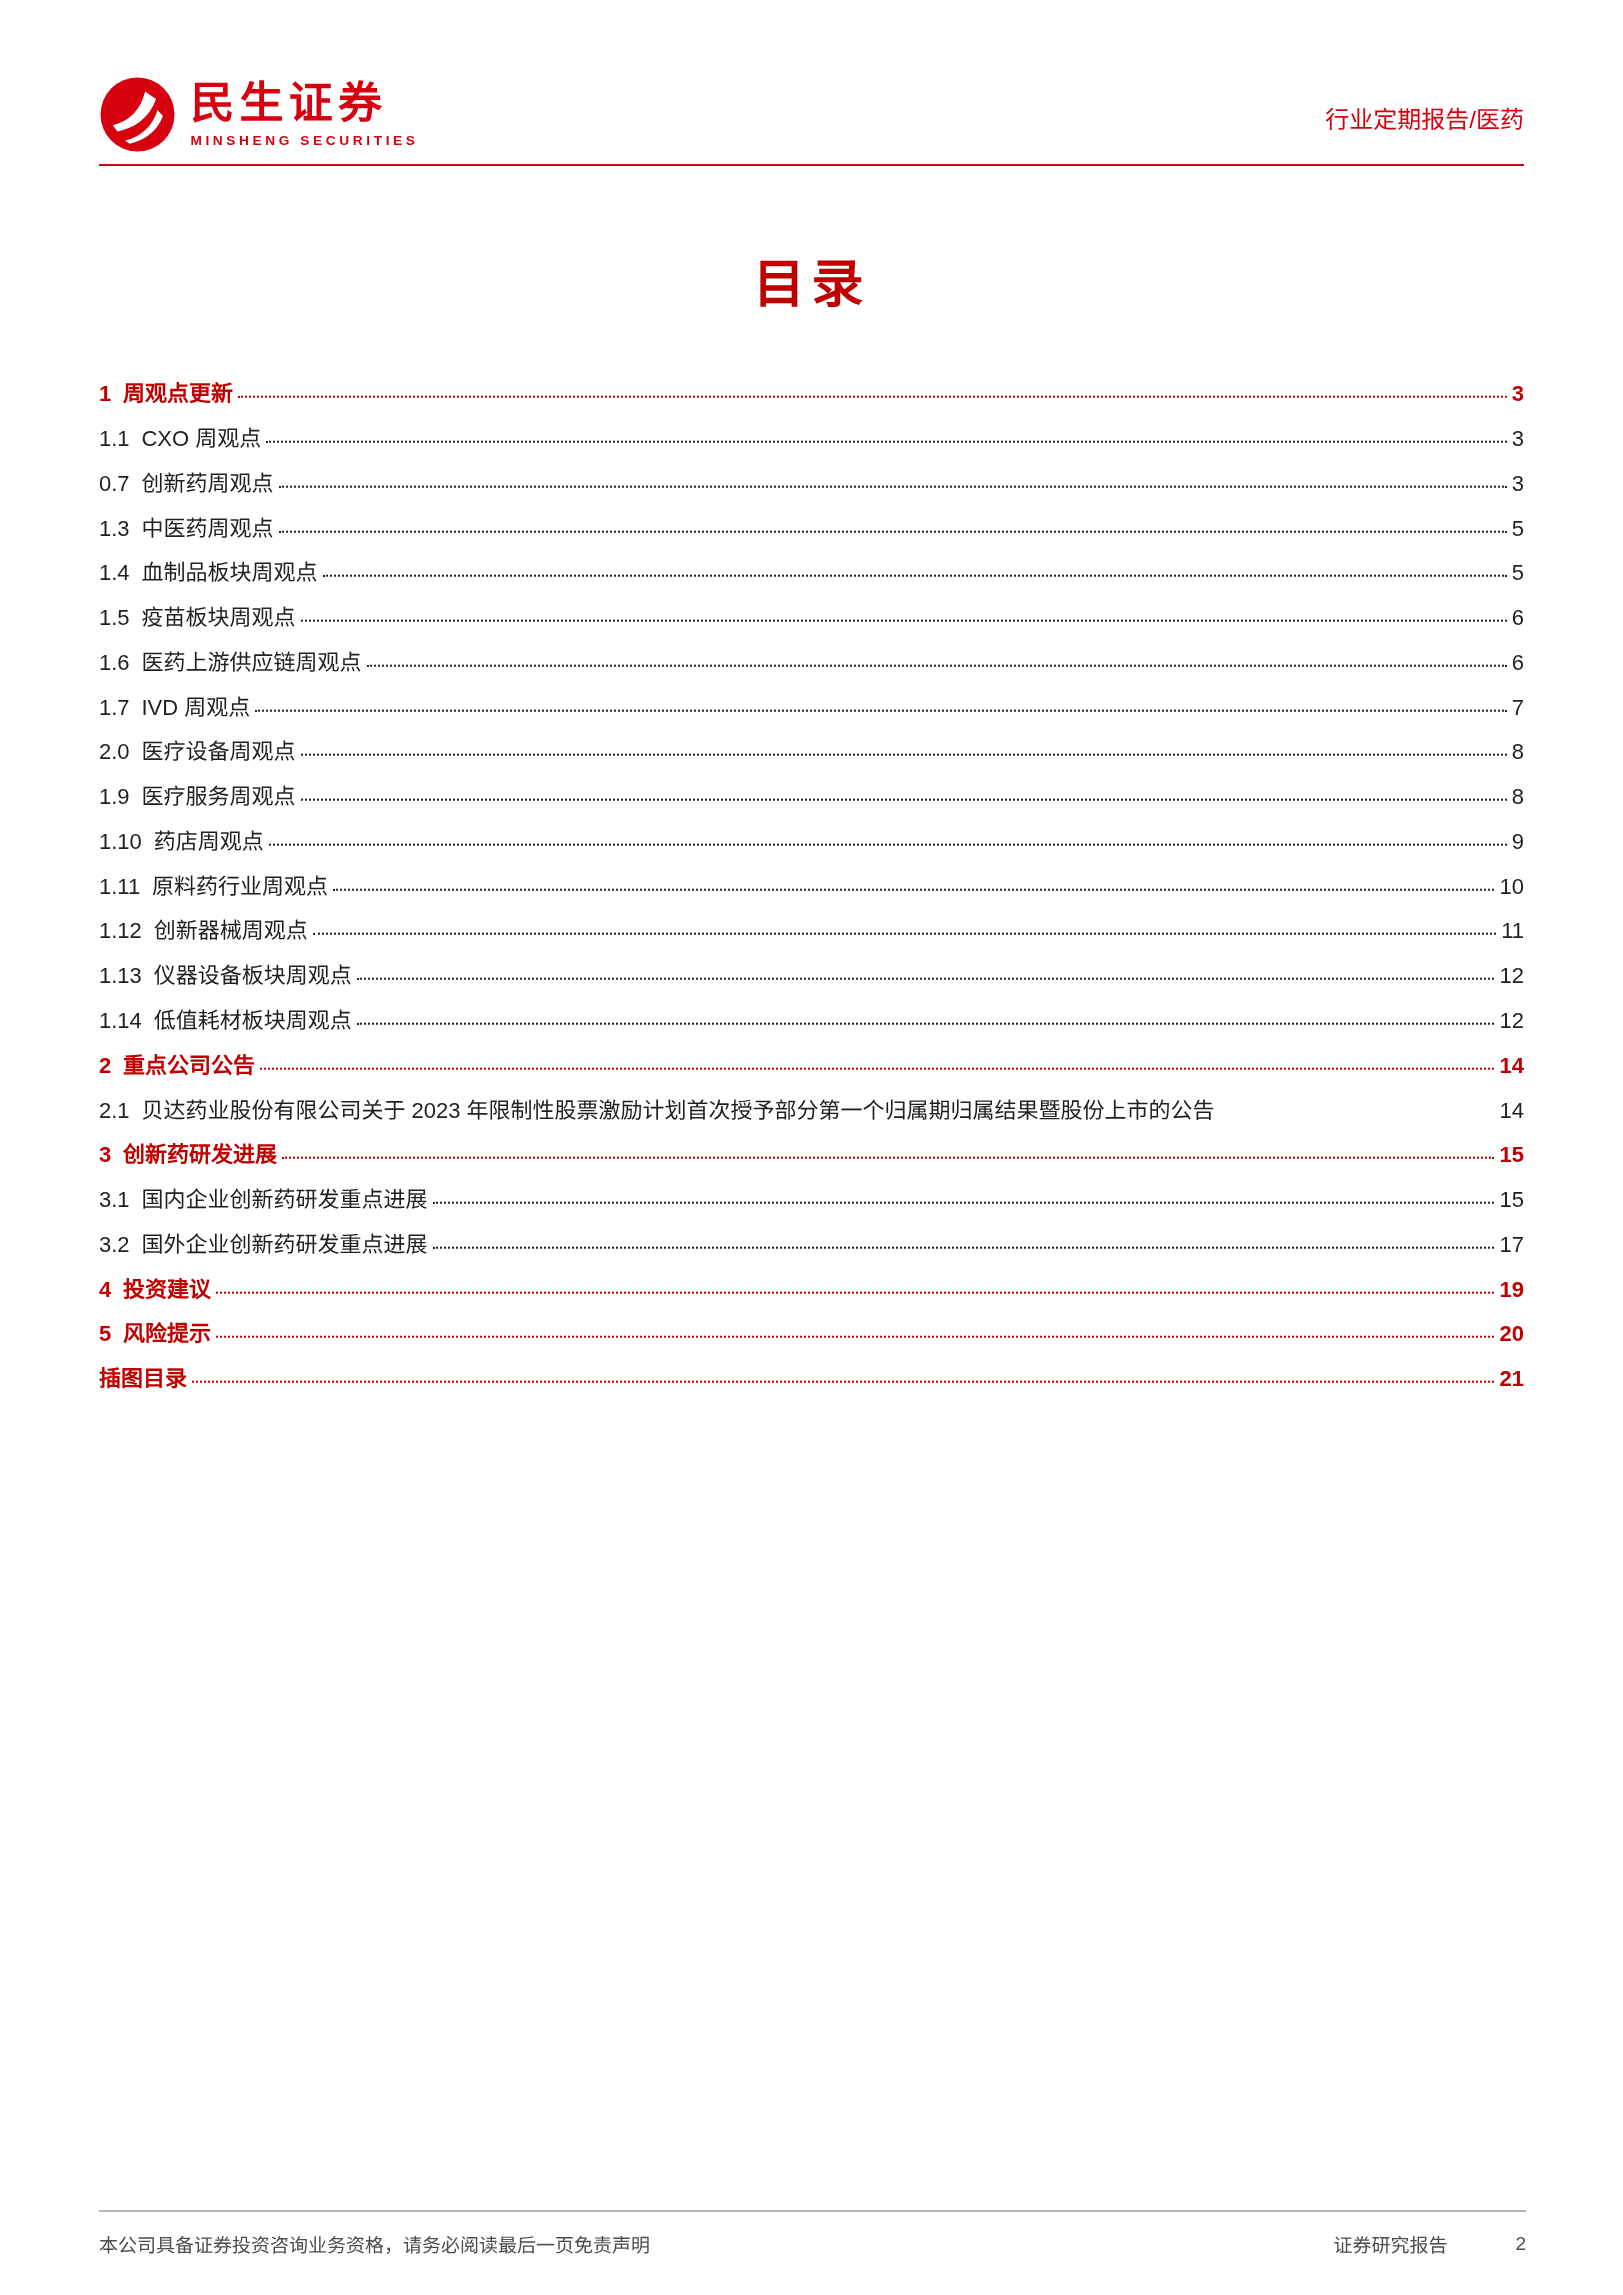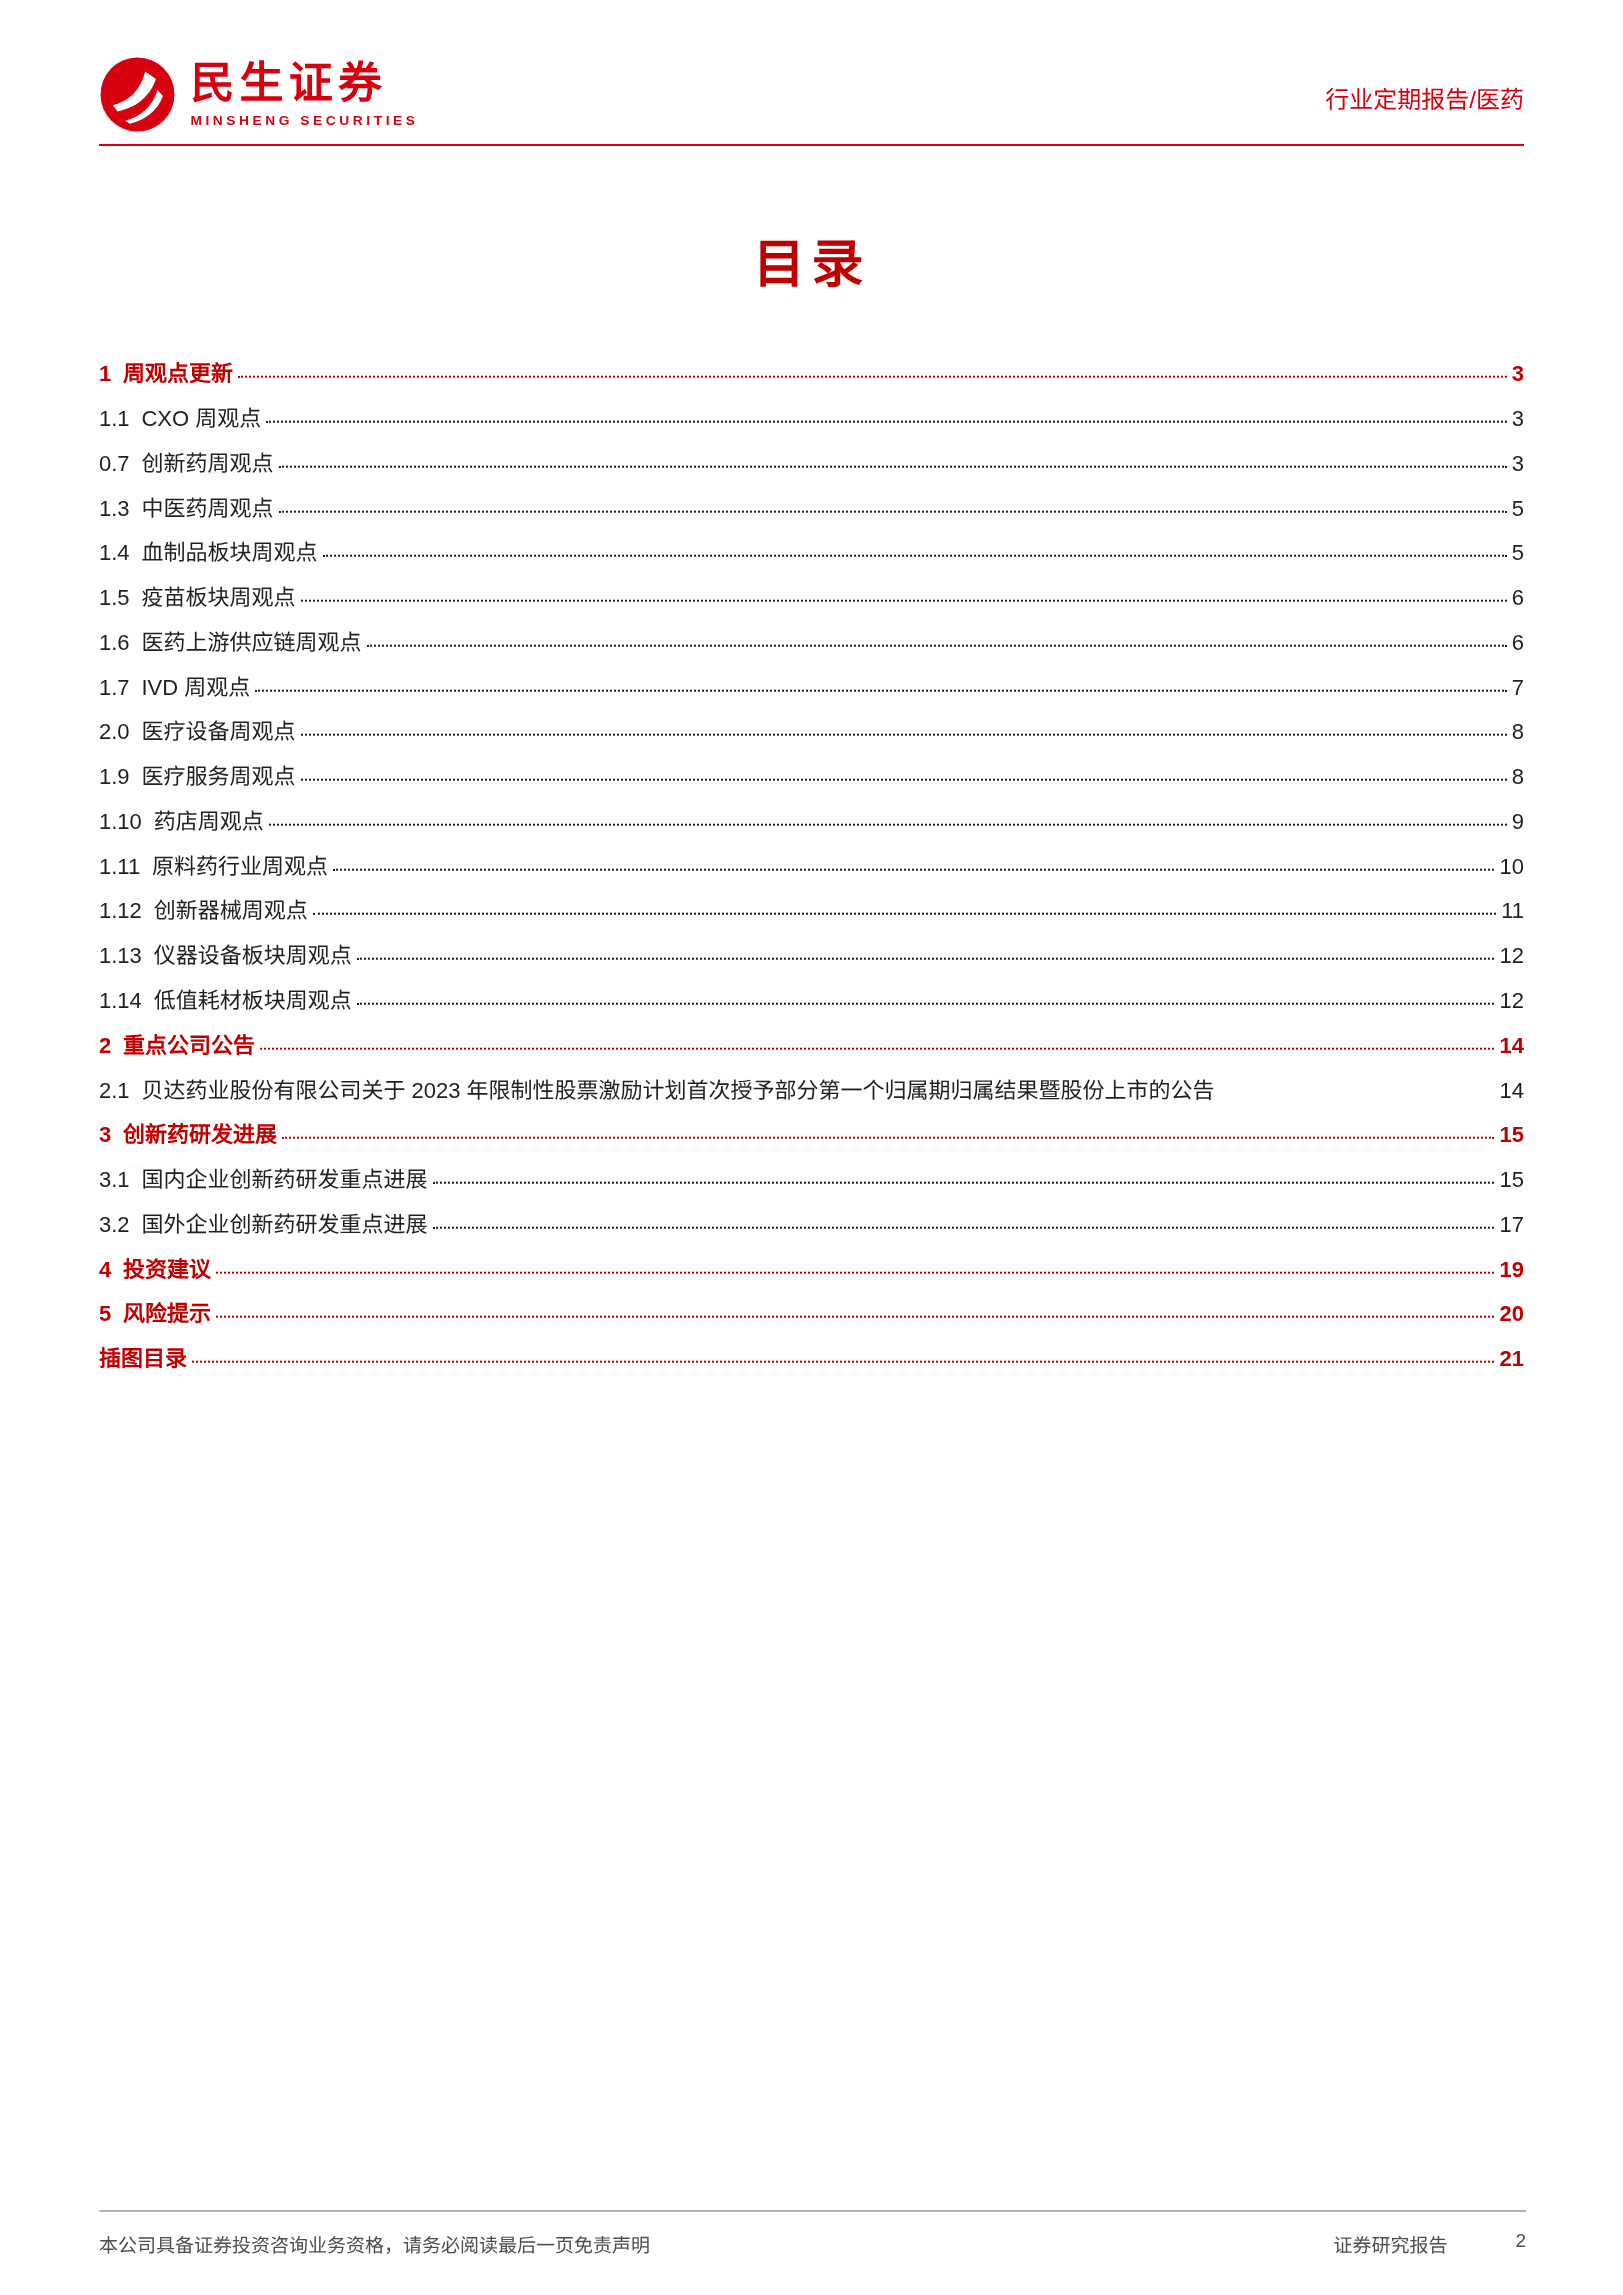"民生证券" .top-header { padding-top: 56px -> 76px }
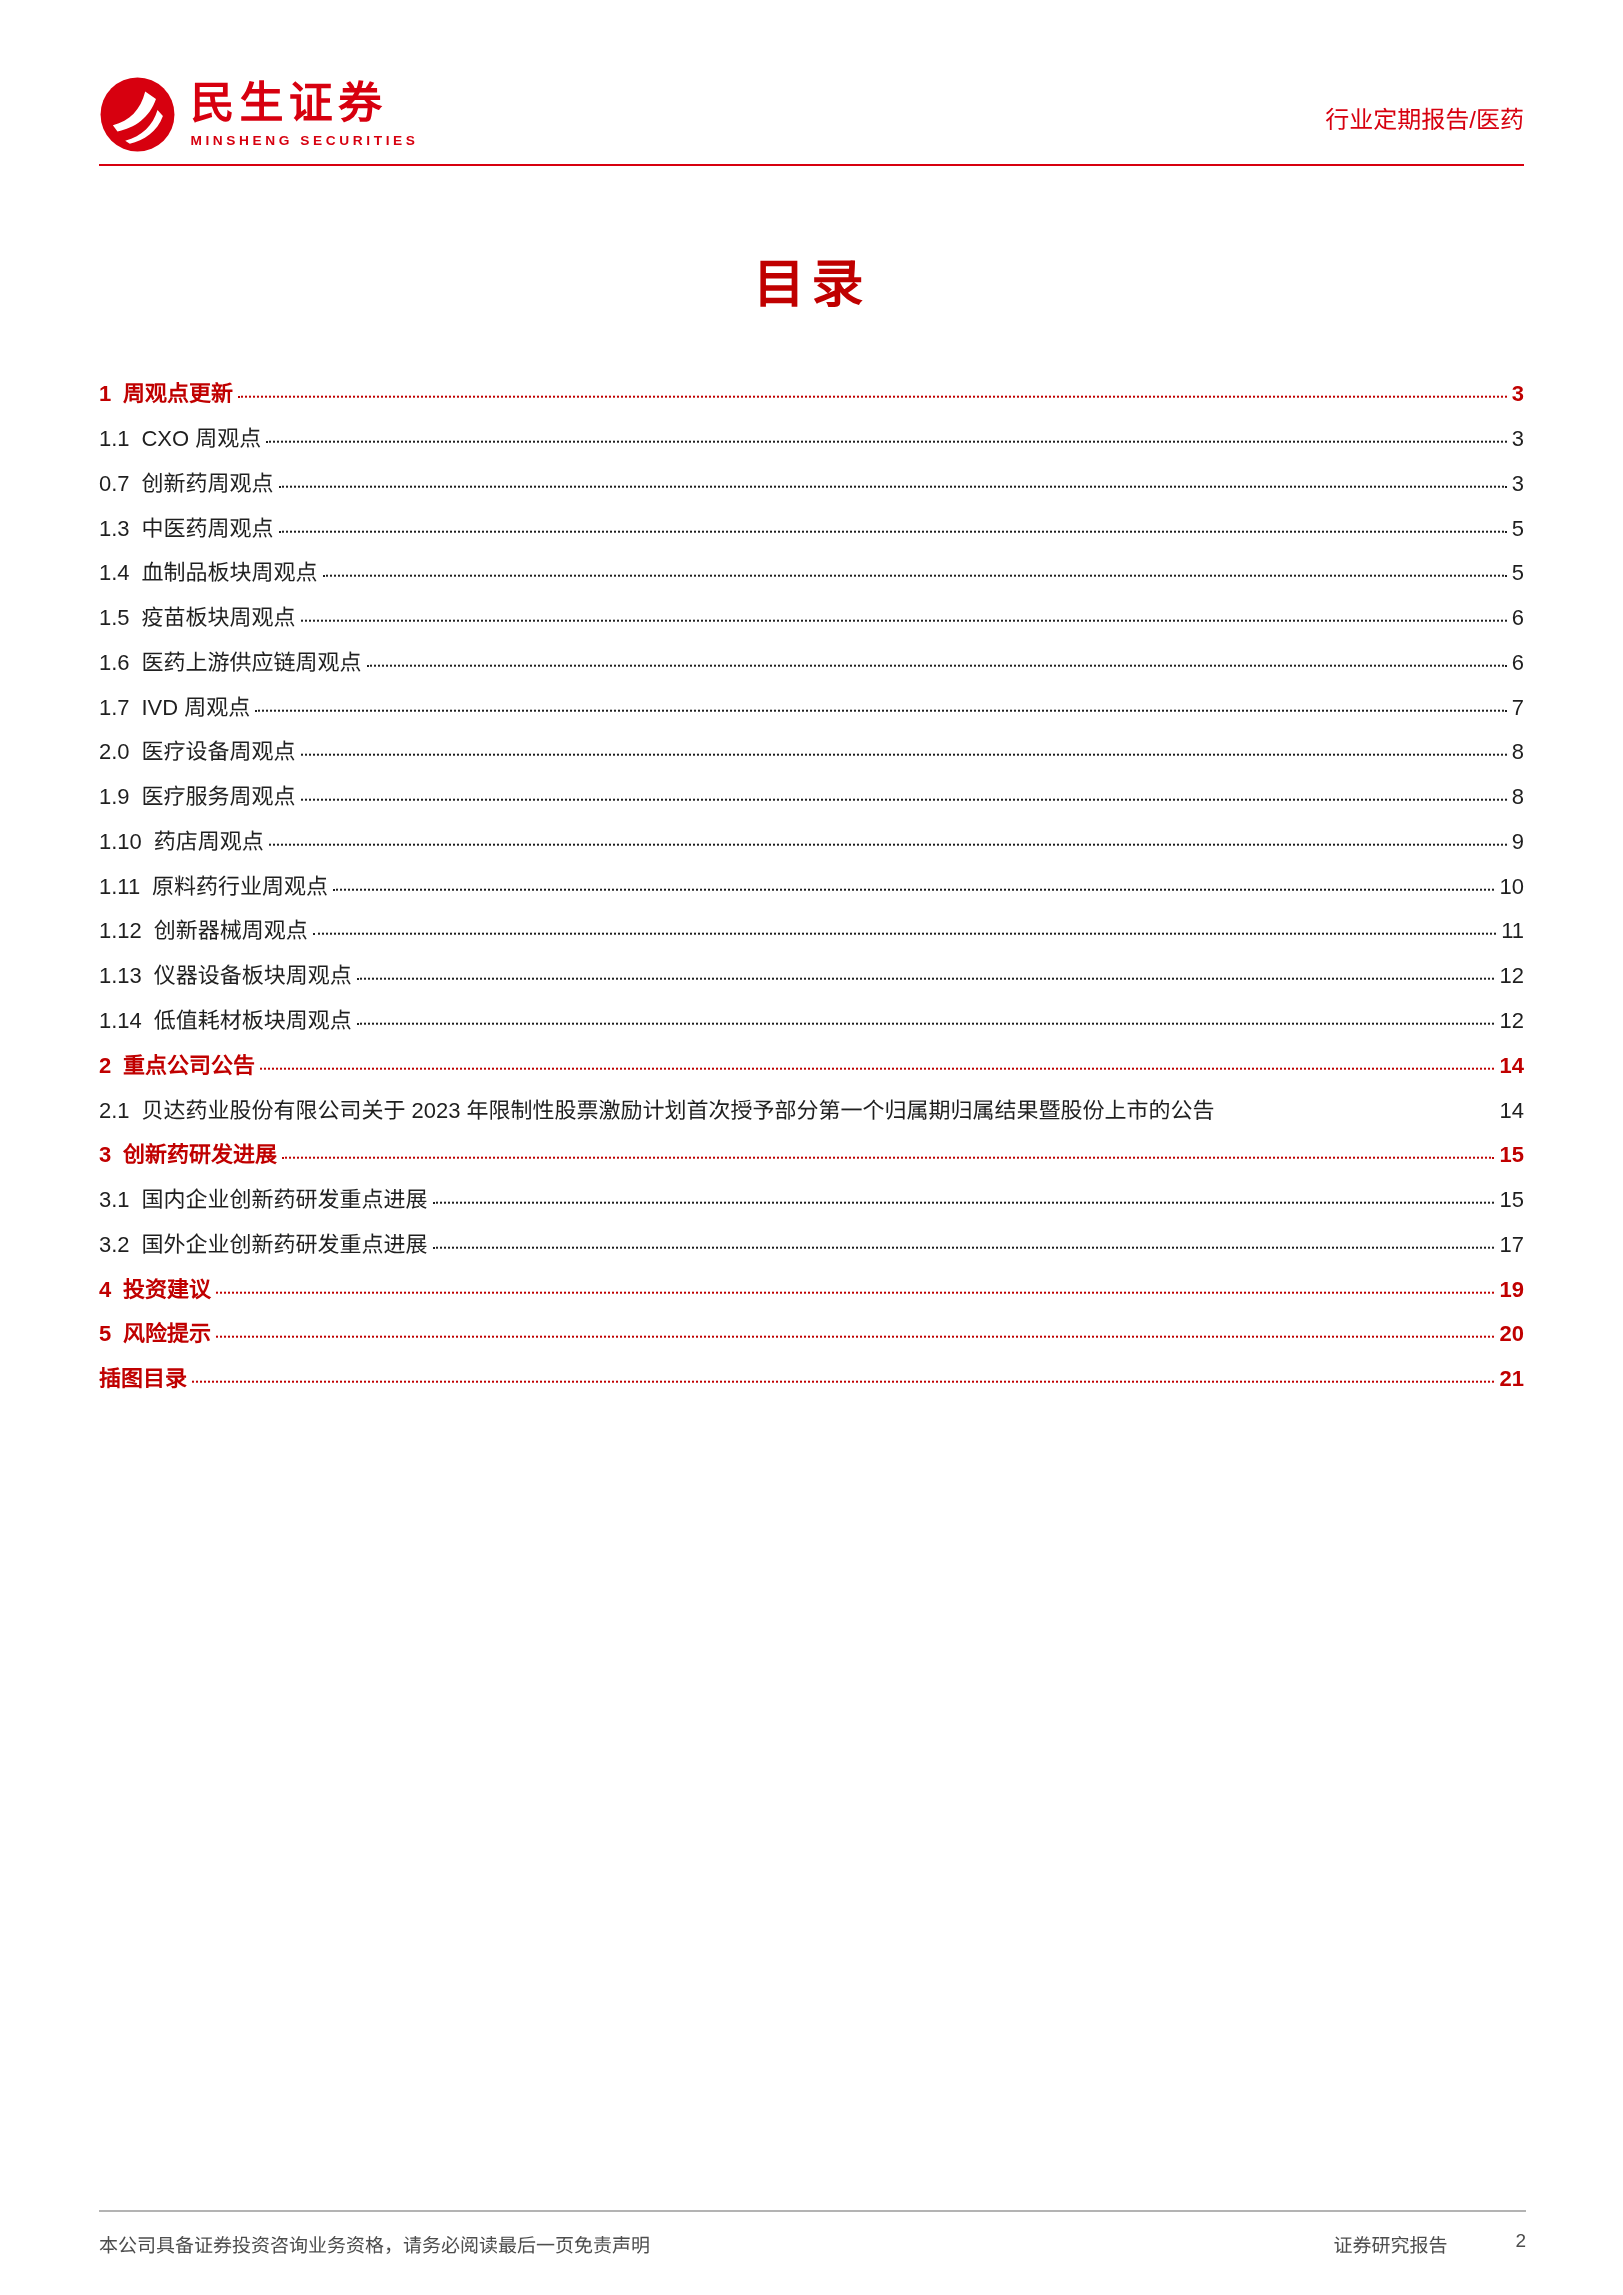"证券研究报告" .footer-right { align-items: flex-start -> center }
